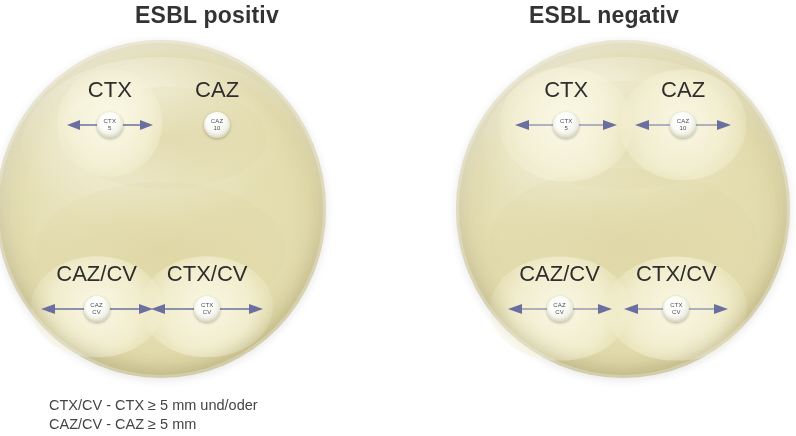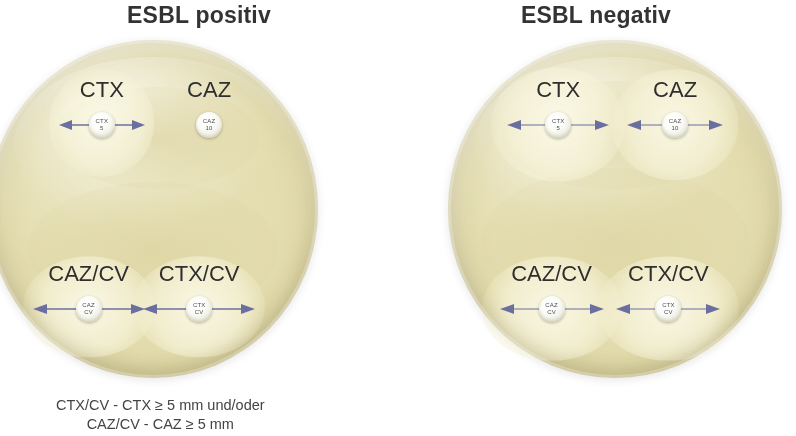"ESBL positiv" .panel { margin-left: none -> 8px }
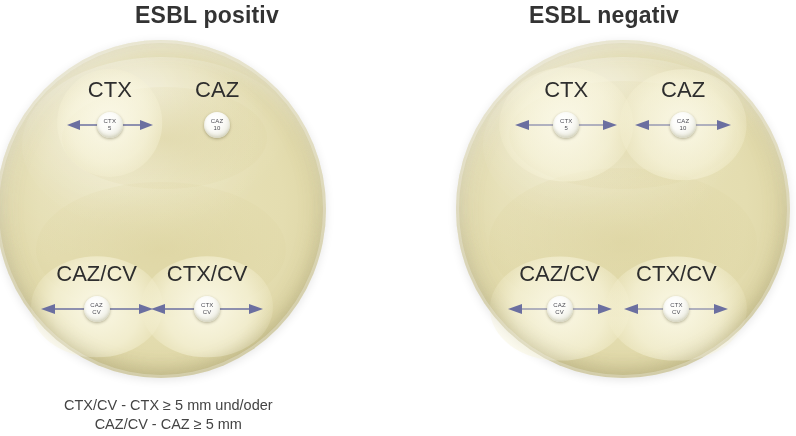"CTX/CV - CTX ≥ 5" .caption-left { left: 56px -> 41px; text-align: center -> left }
